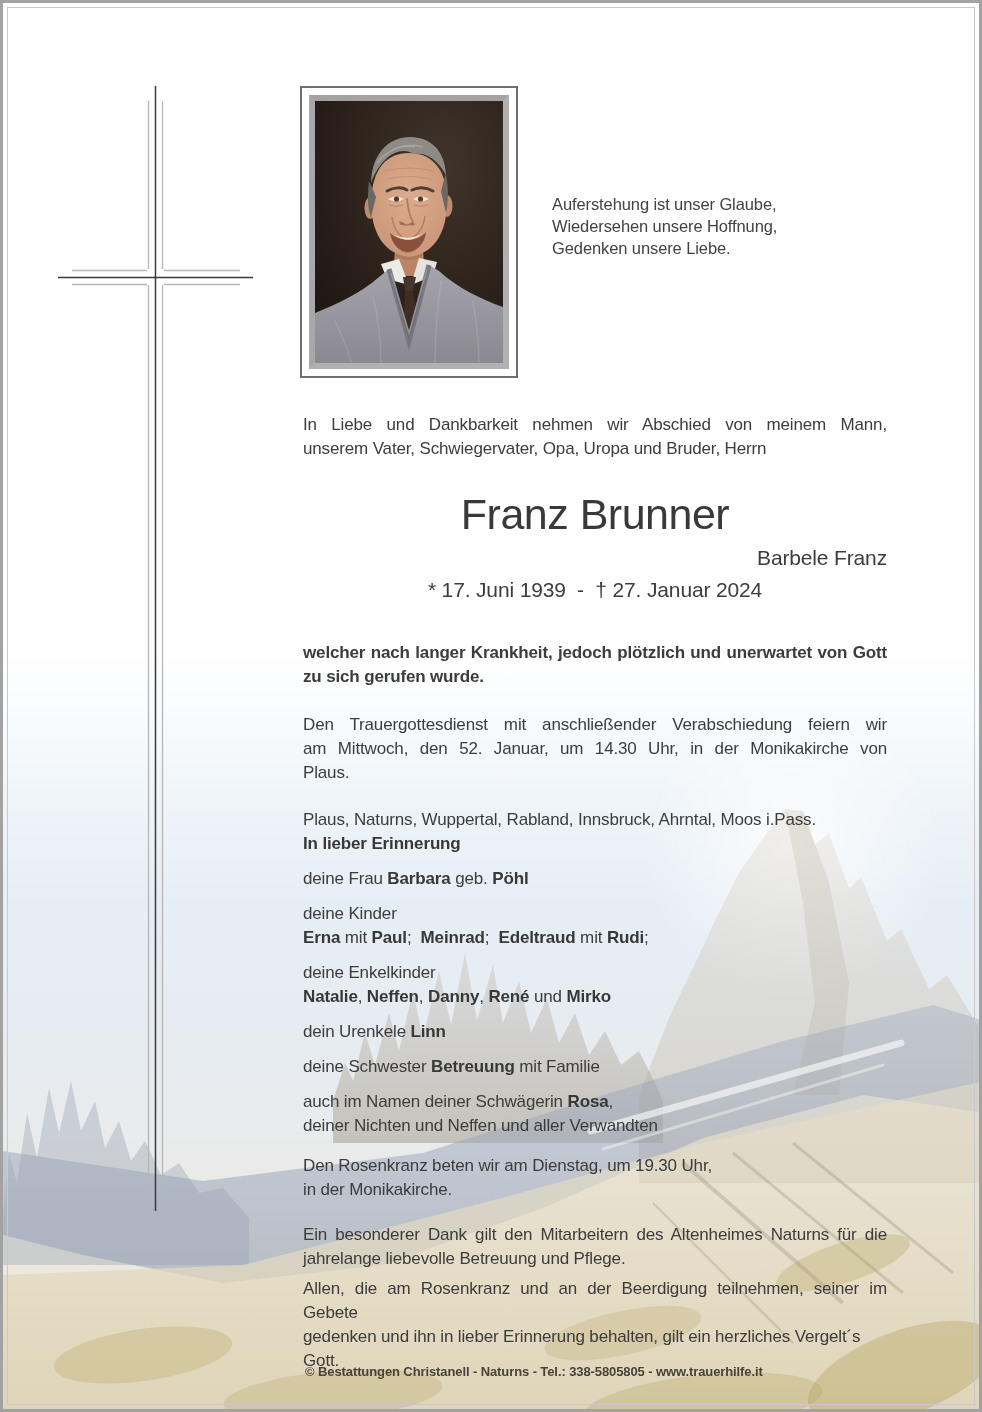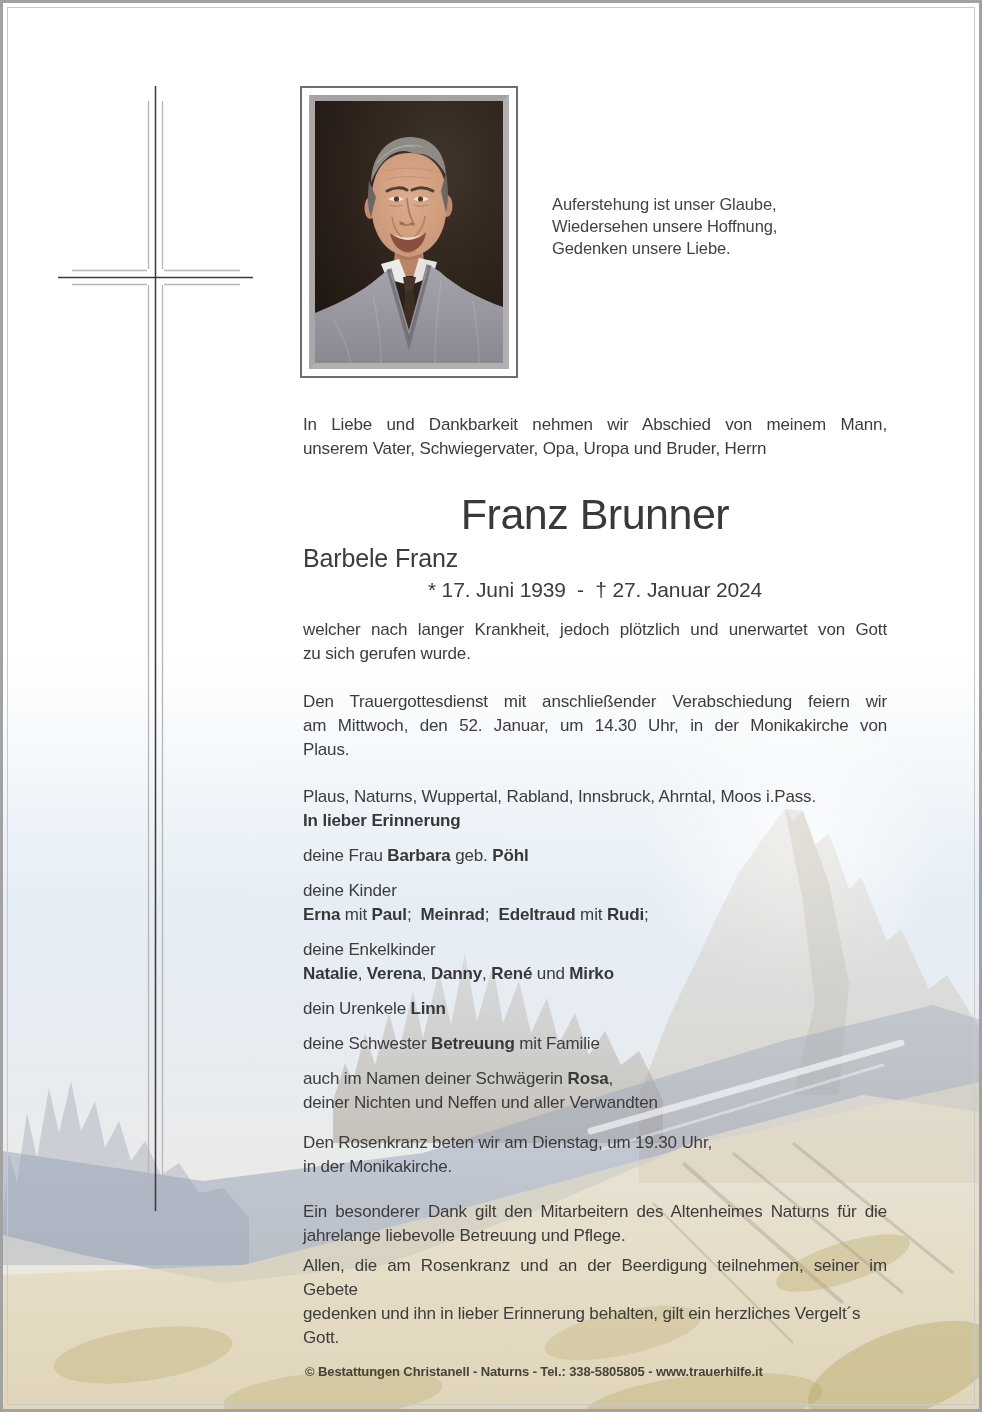"Barbele Franz" .alias { font-size: 25px -> 21px; text-align: left -> right }
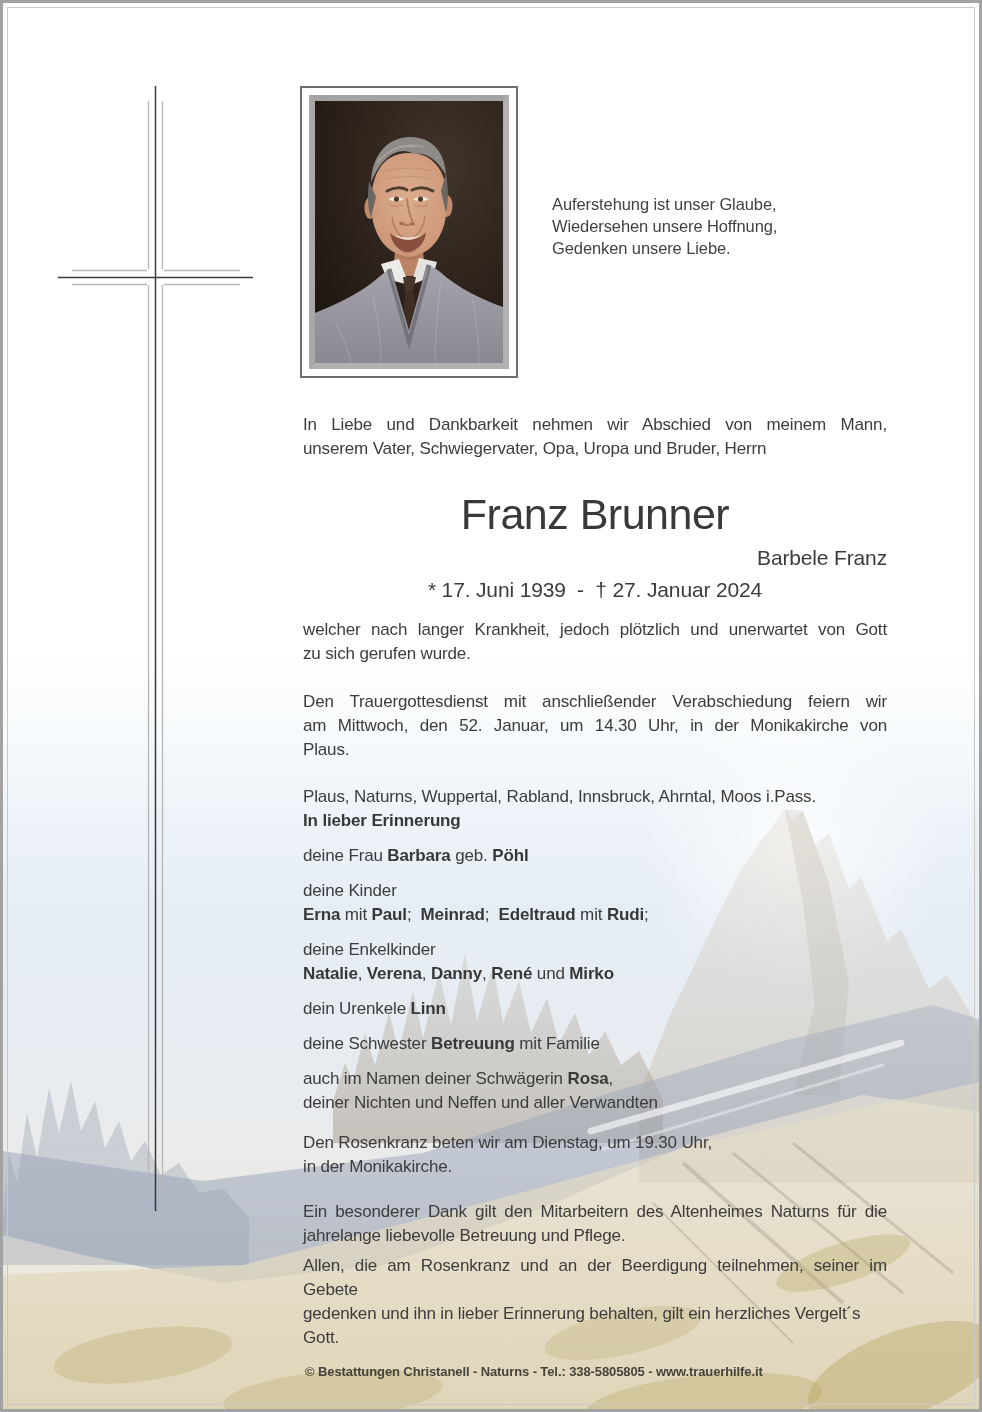"welcher nach langer Krankheit, jedoch" .p-sickness { font-weight: none -> bold; margin-top: 14px -> 37px }
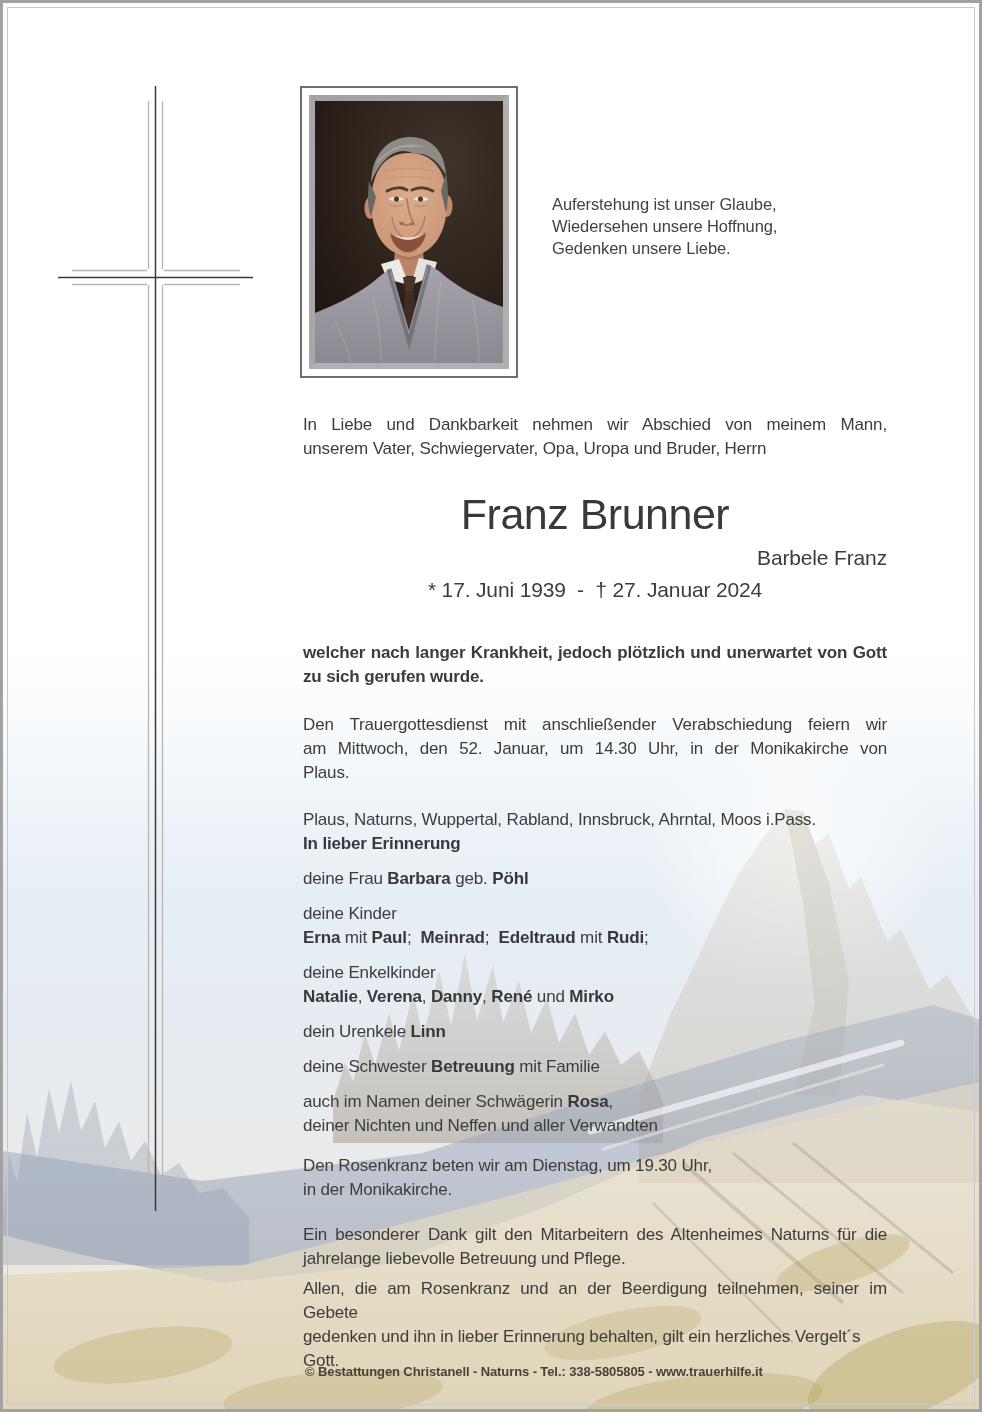"Verena" b { text: Verena -> Neffen }
